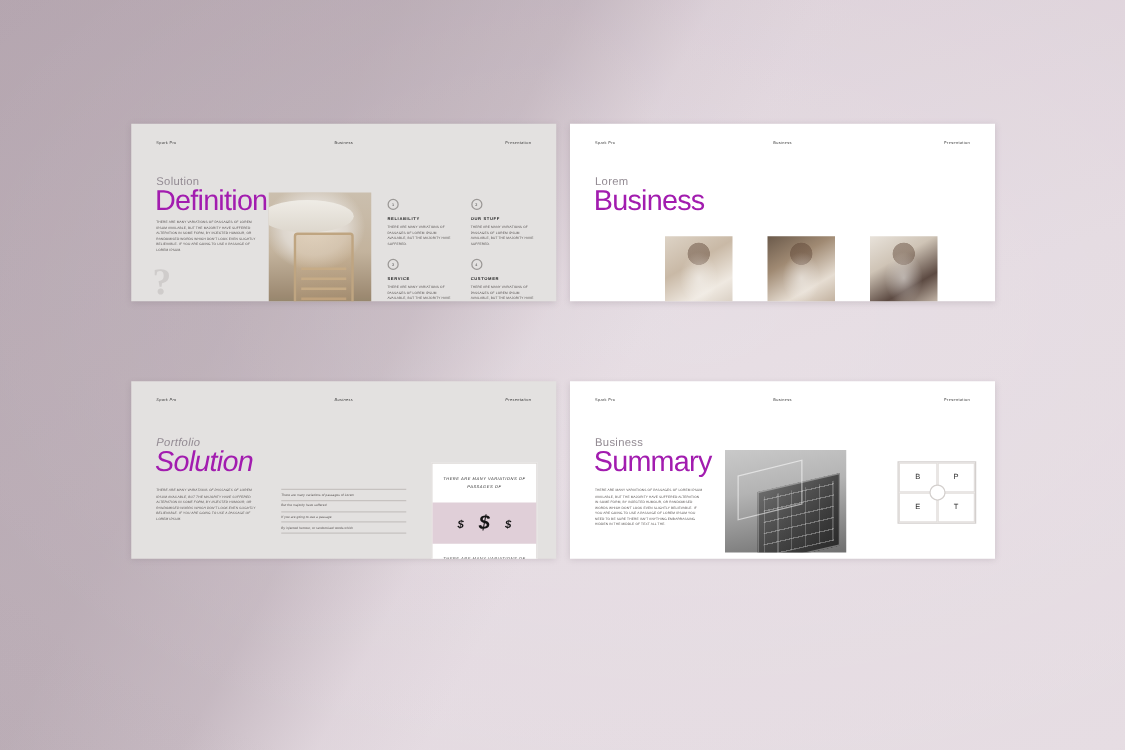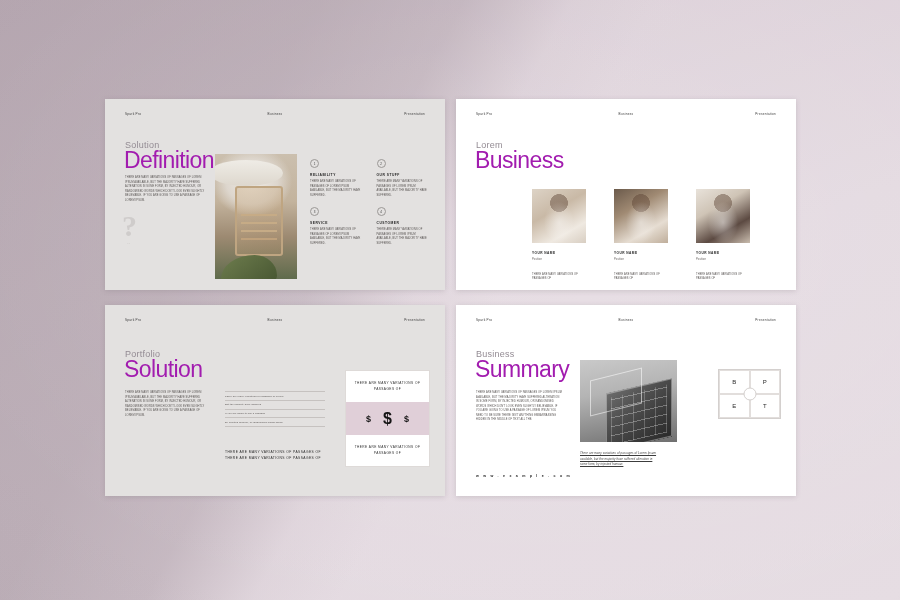"Solution" .slide { height: 191px -> 142px }
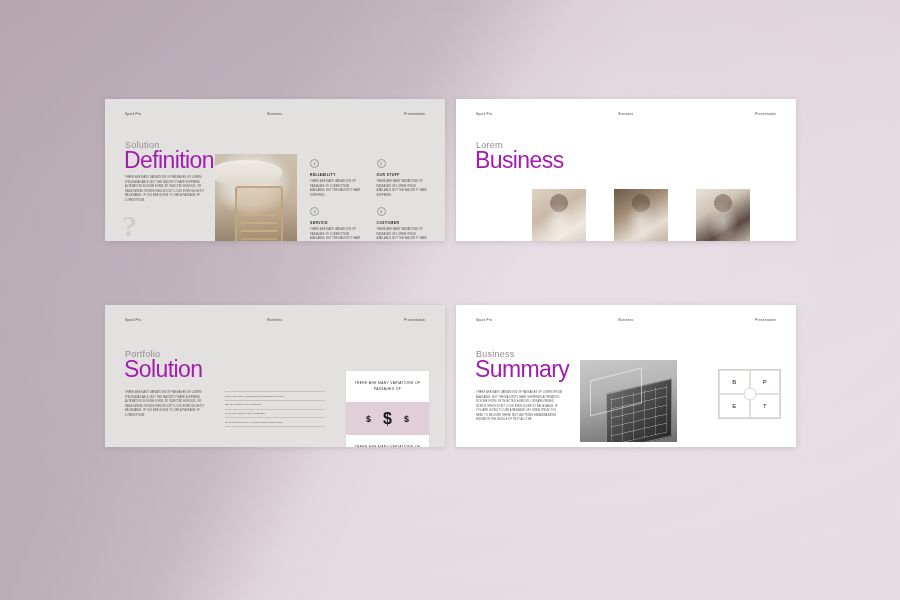"Portfolio" .slide.s3 { font-style: none -> italic }
